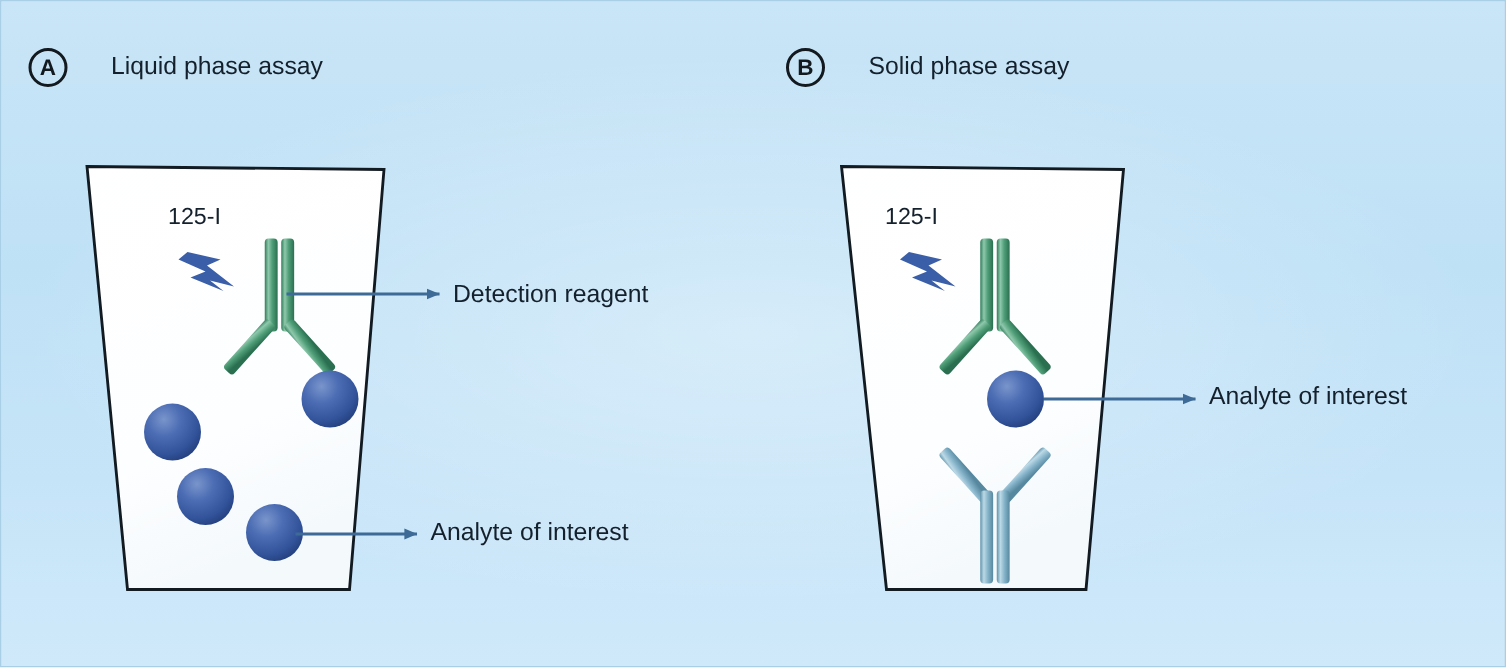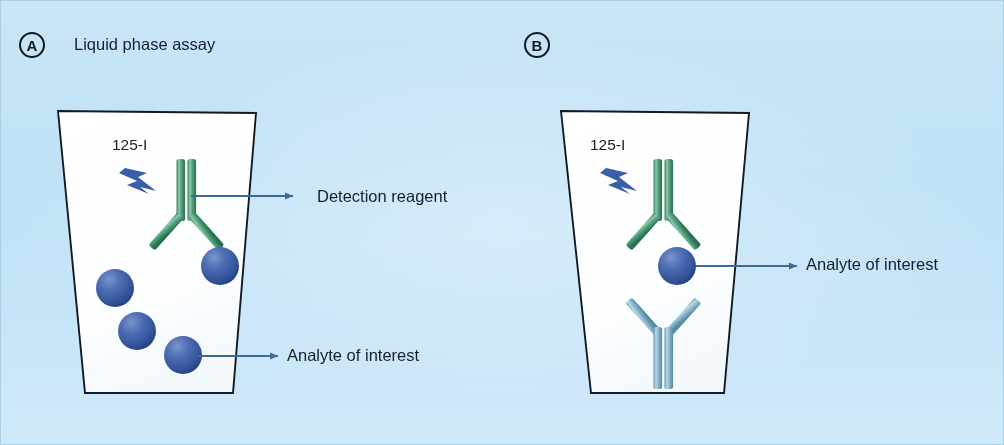"Solid phase assay" div.panel-title { html: none -> <div>Solid phase assay</div> }
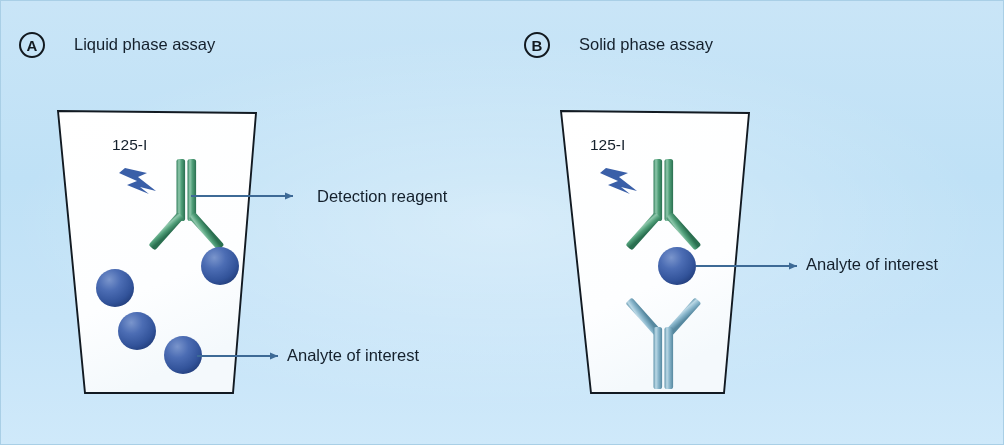"Detection reagent" #lbl-detection-a { left: 316px -> 301px }
